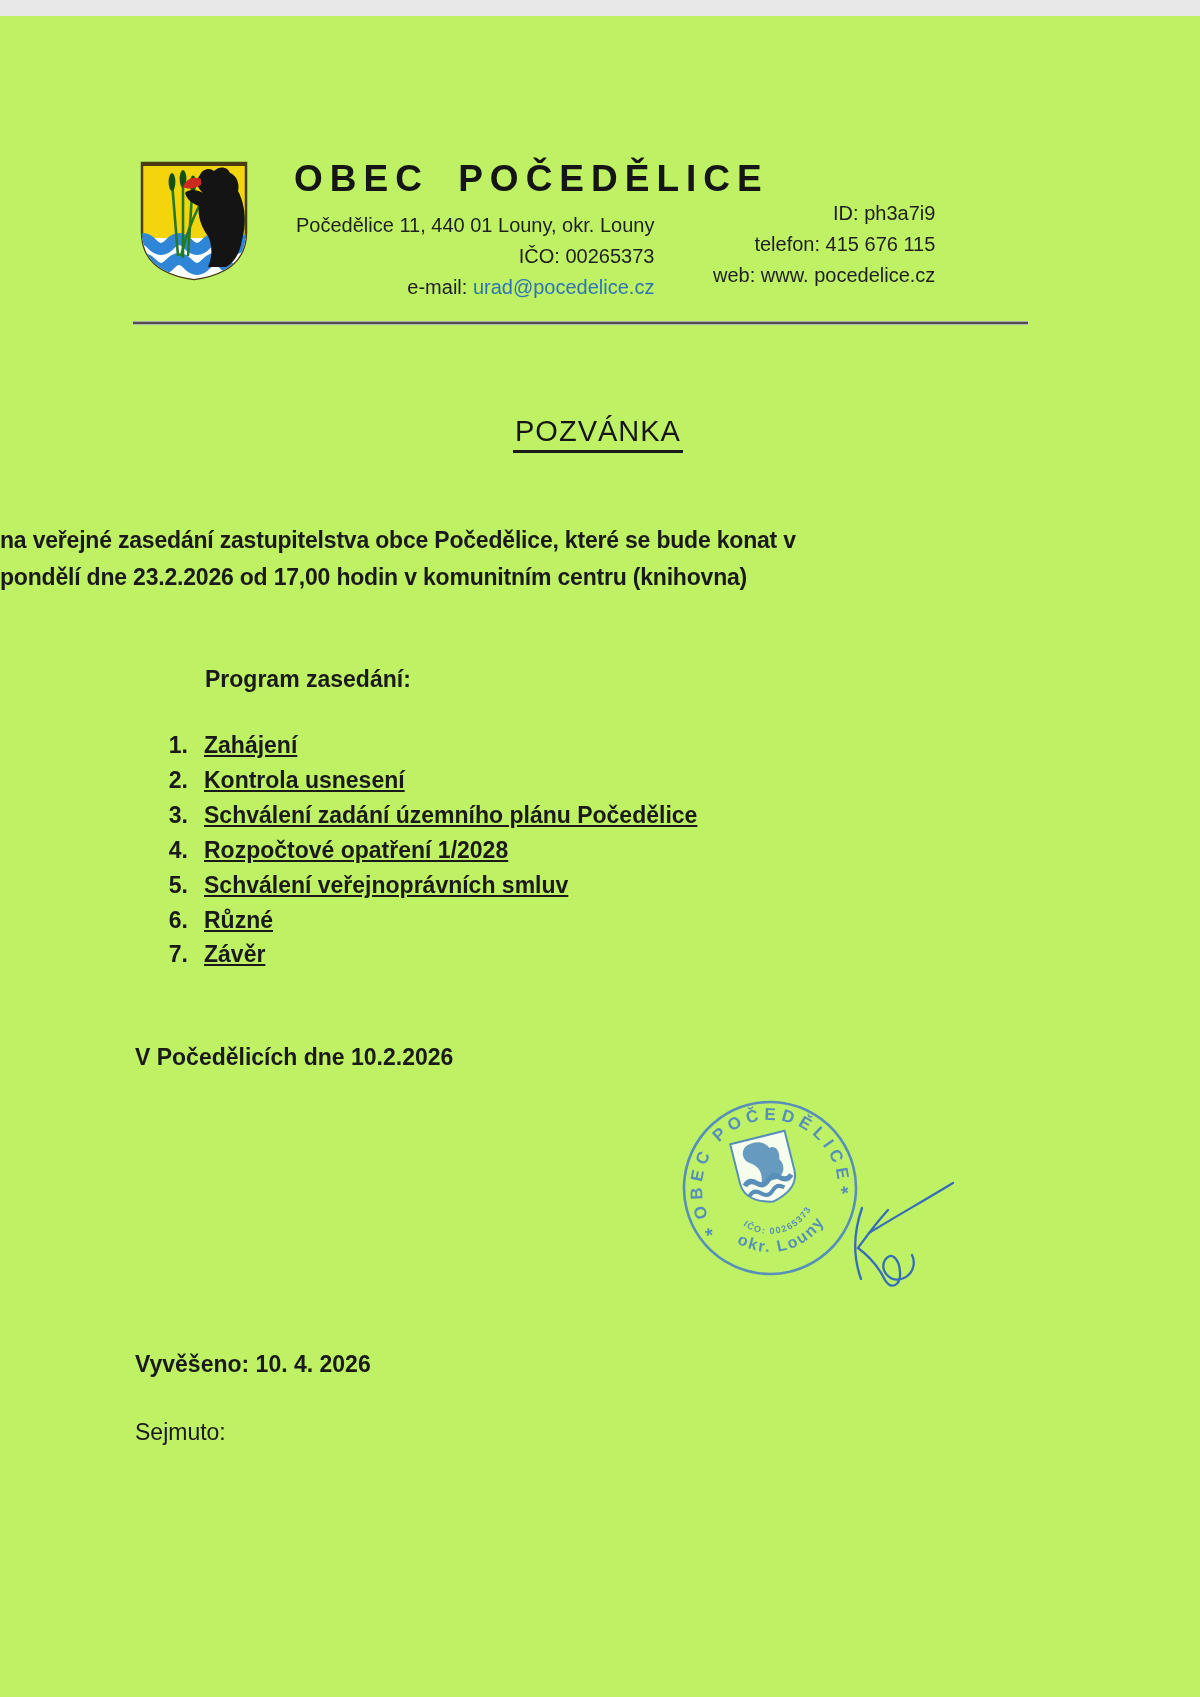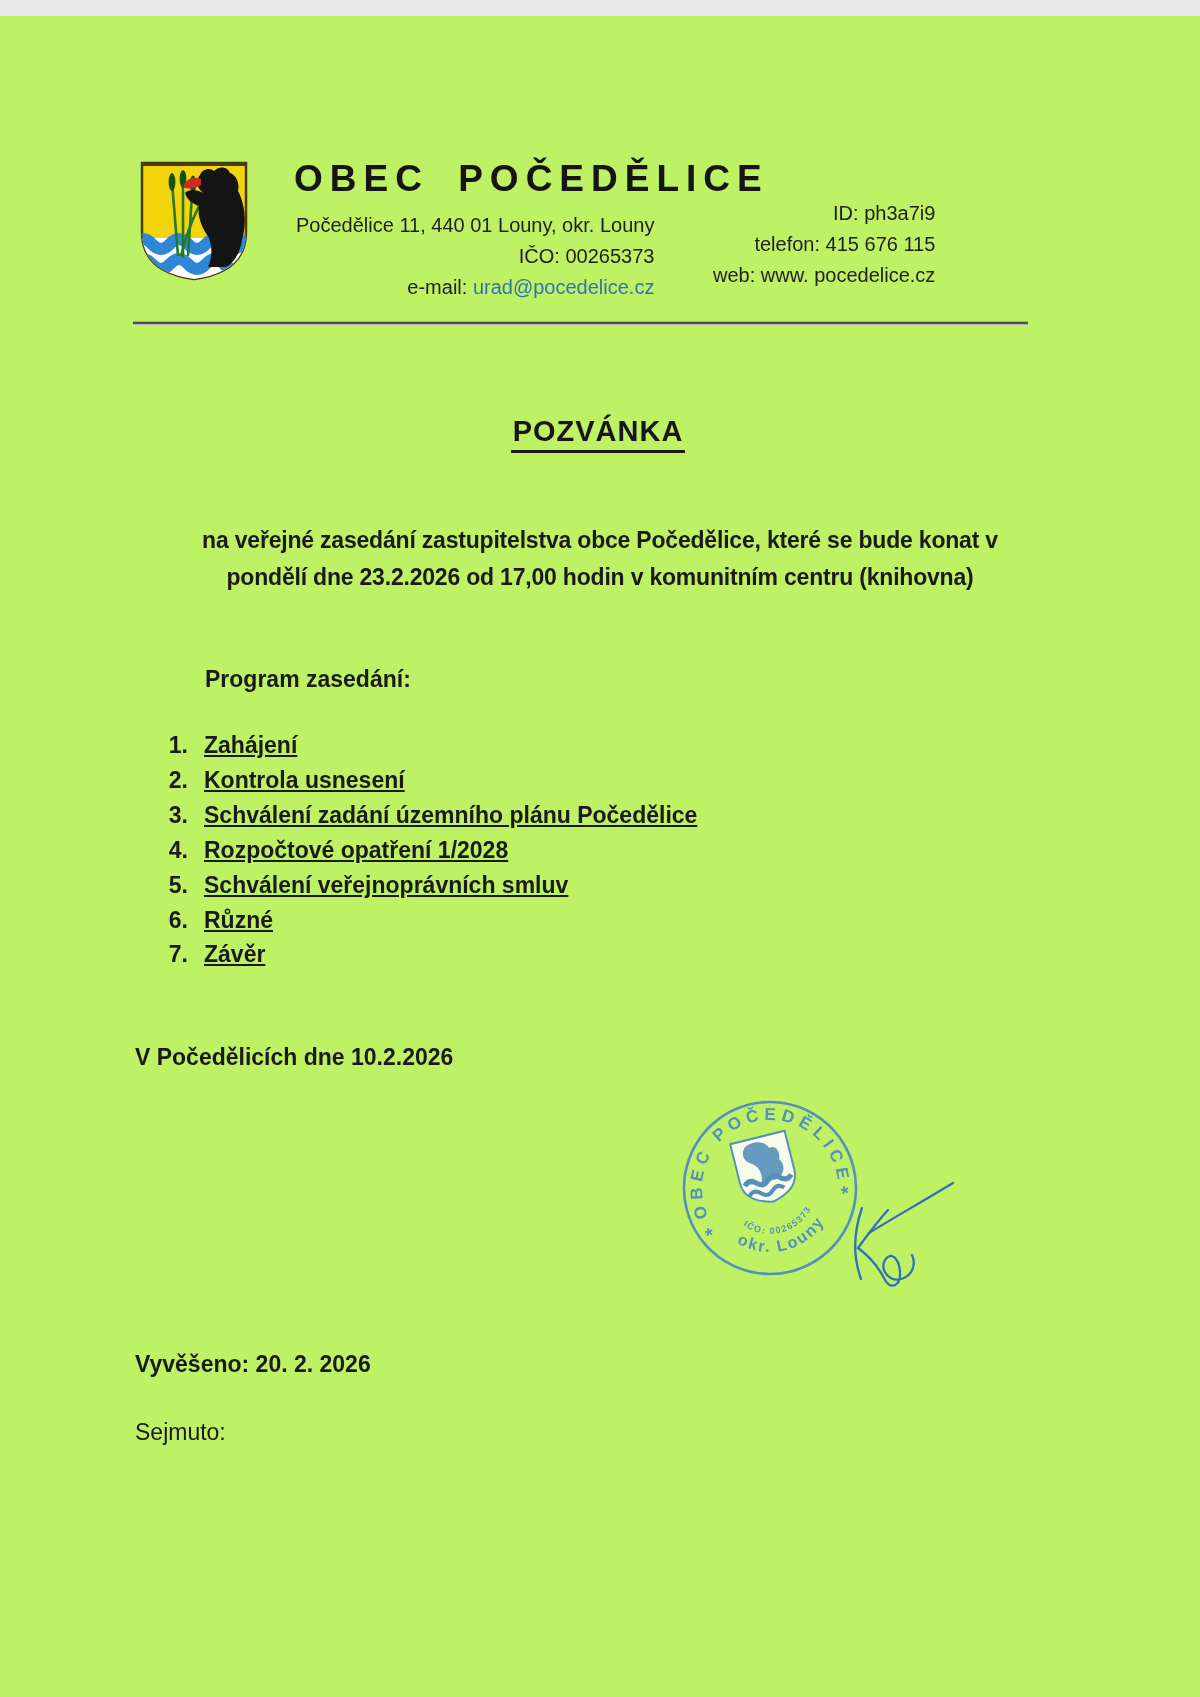"POZVÁNKA" .doc-title { font-weight: bold -> normal }
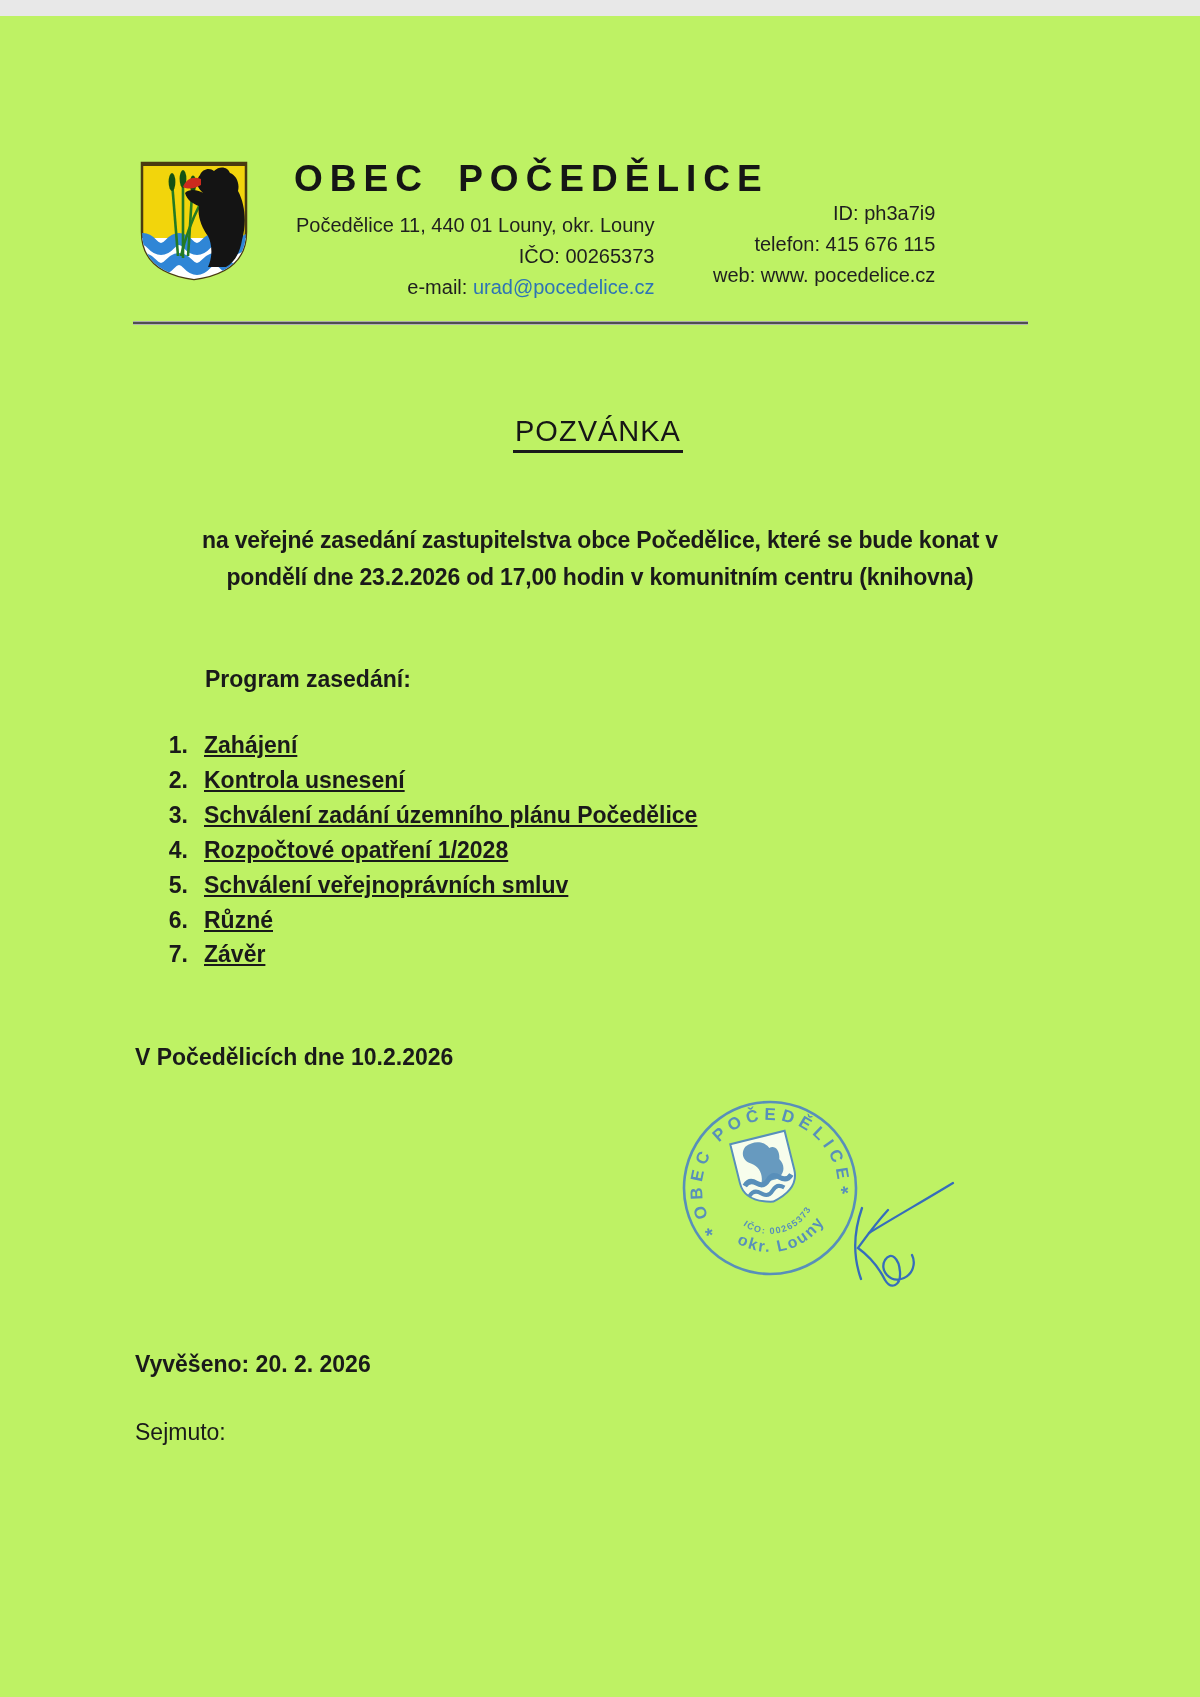"na veřejné zasedání zastupitelstva obce" .intro { text-align: center -> left }
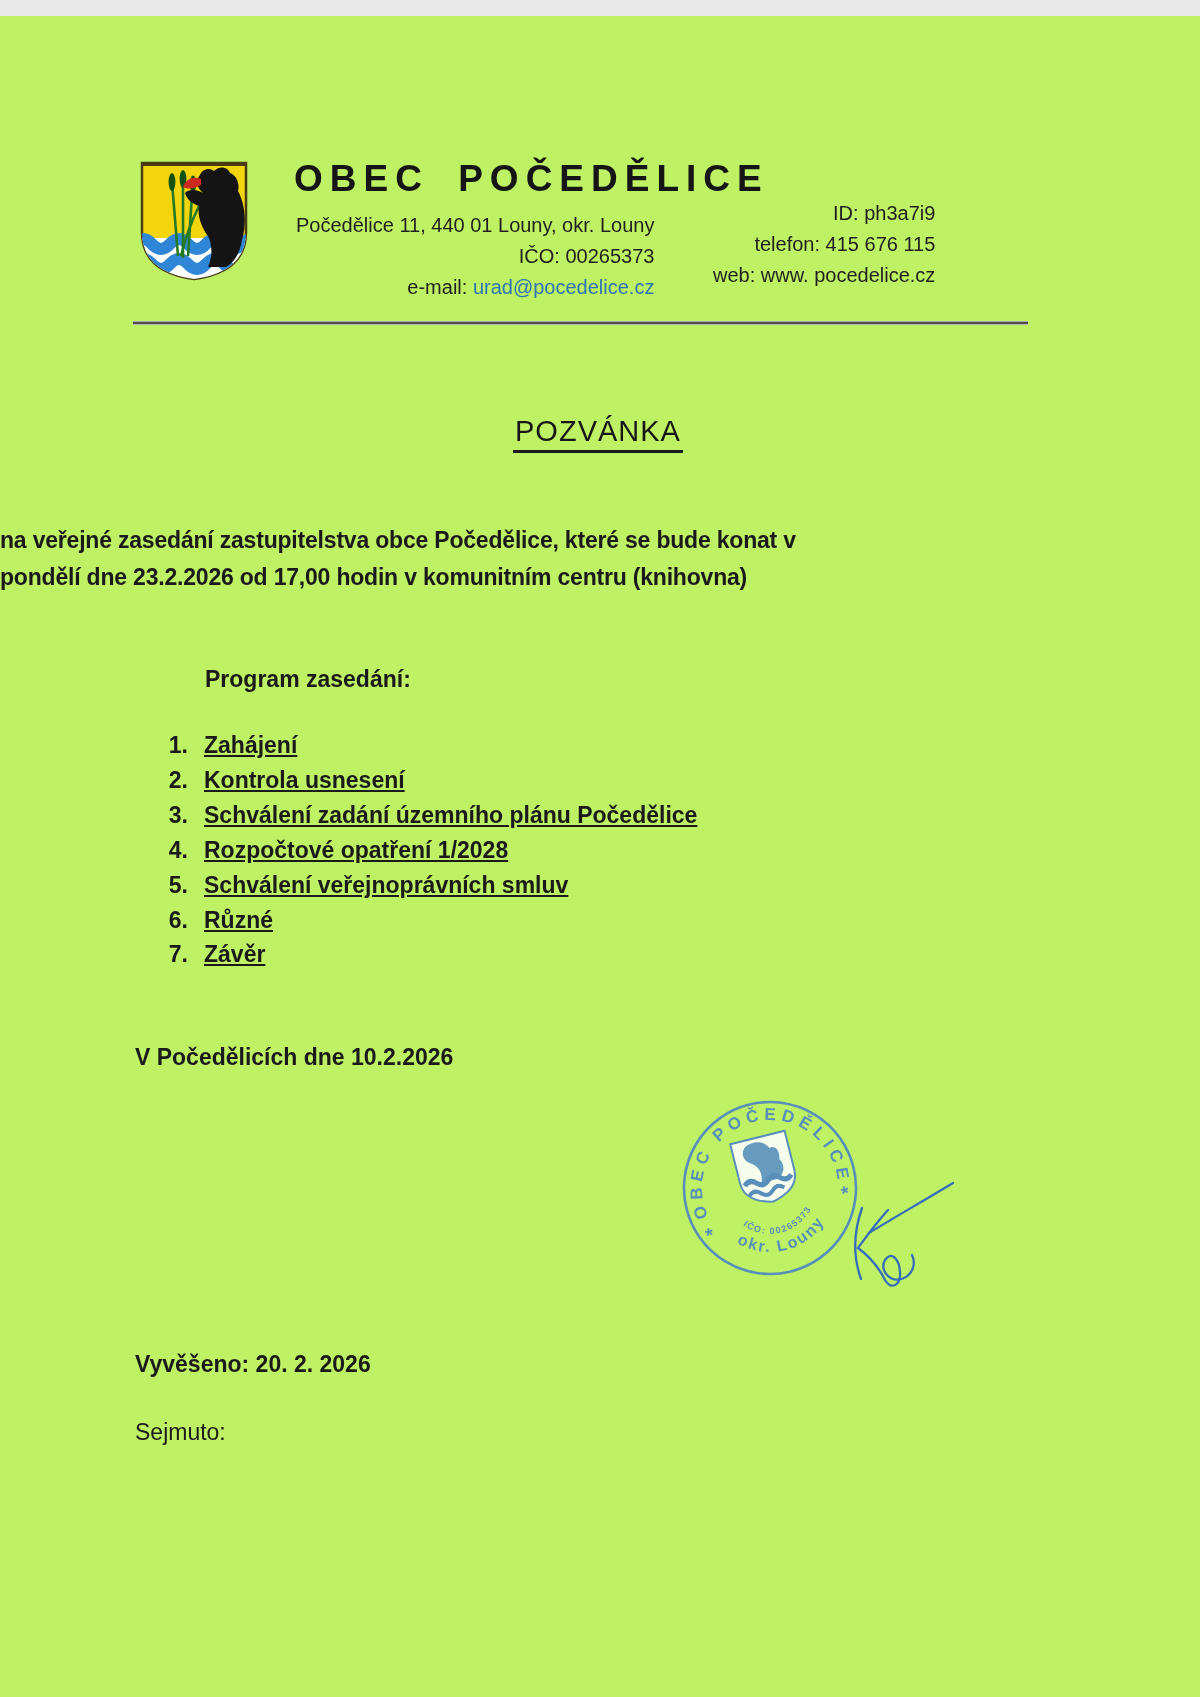"Vyvěšeno: 20. 2. 2026" div.abs { text: 20. 2 -> 10. 4 }
